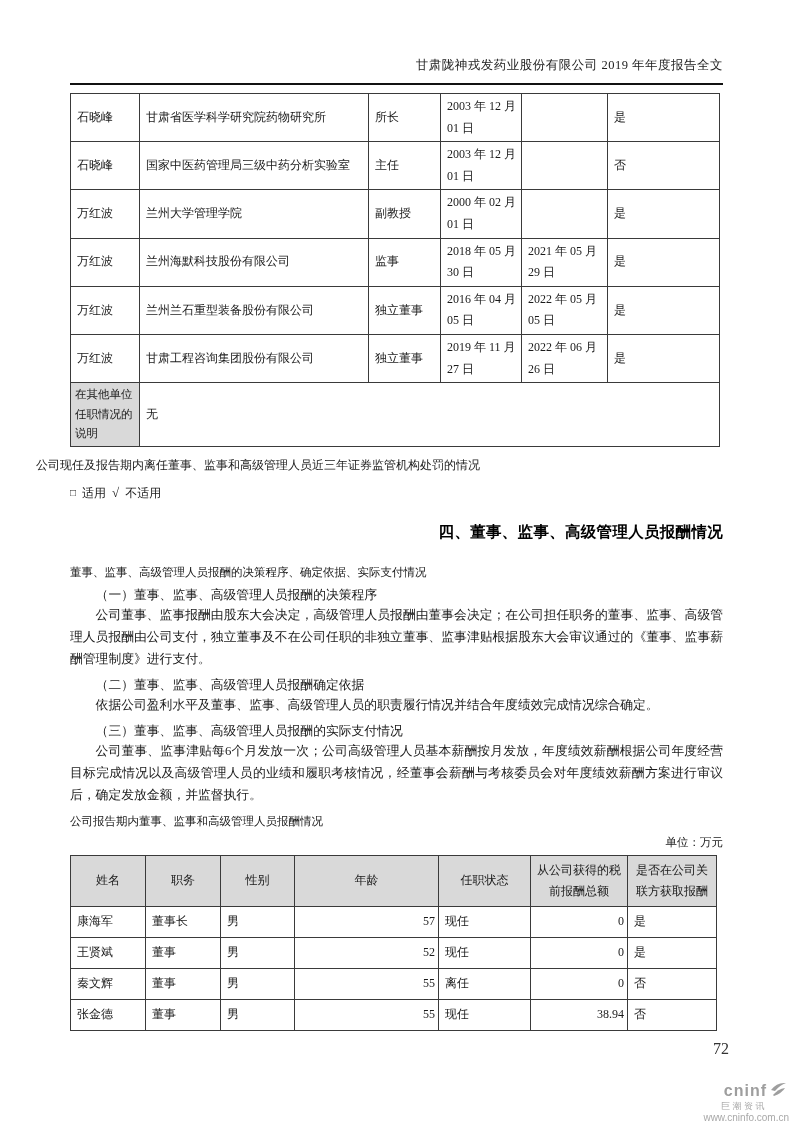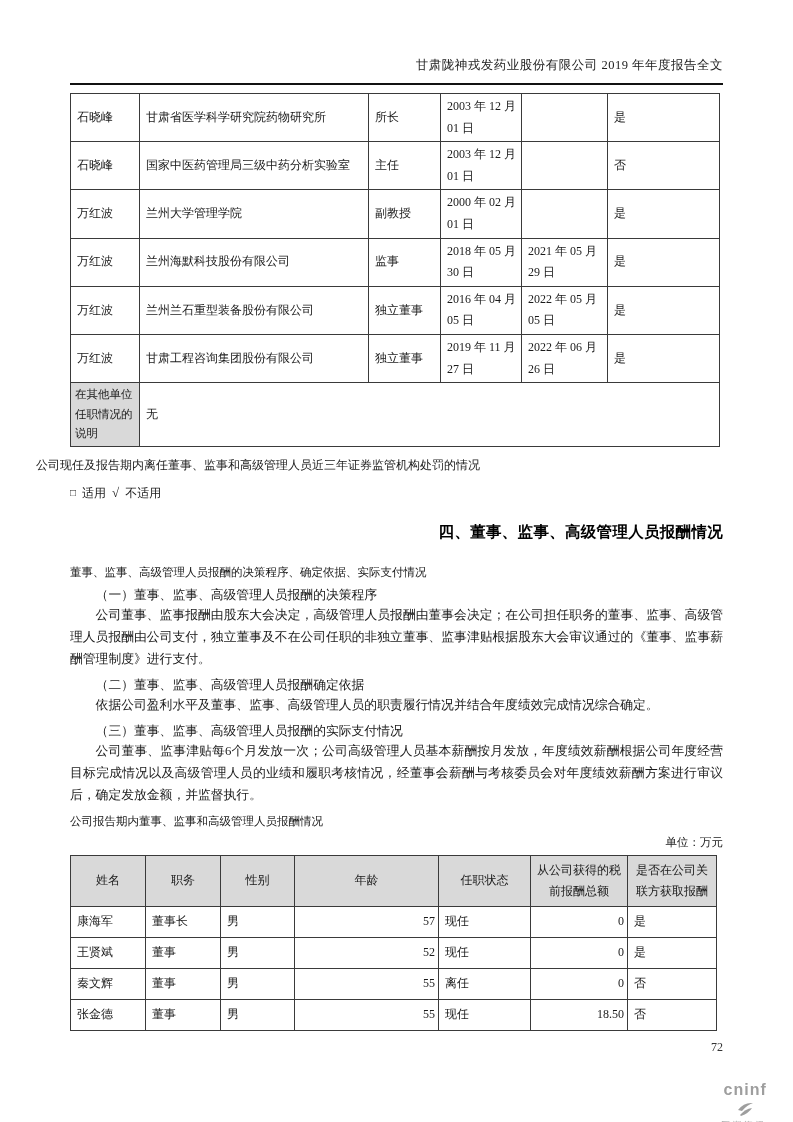"18.50" td.num { text: 18.50 -> 38.94 }
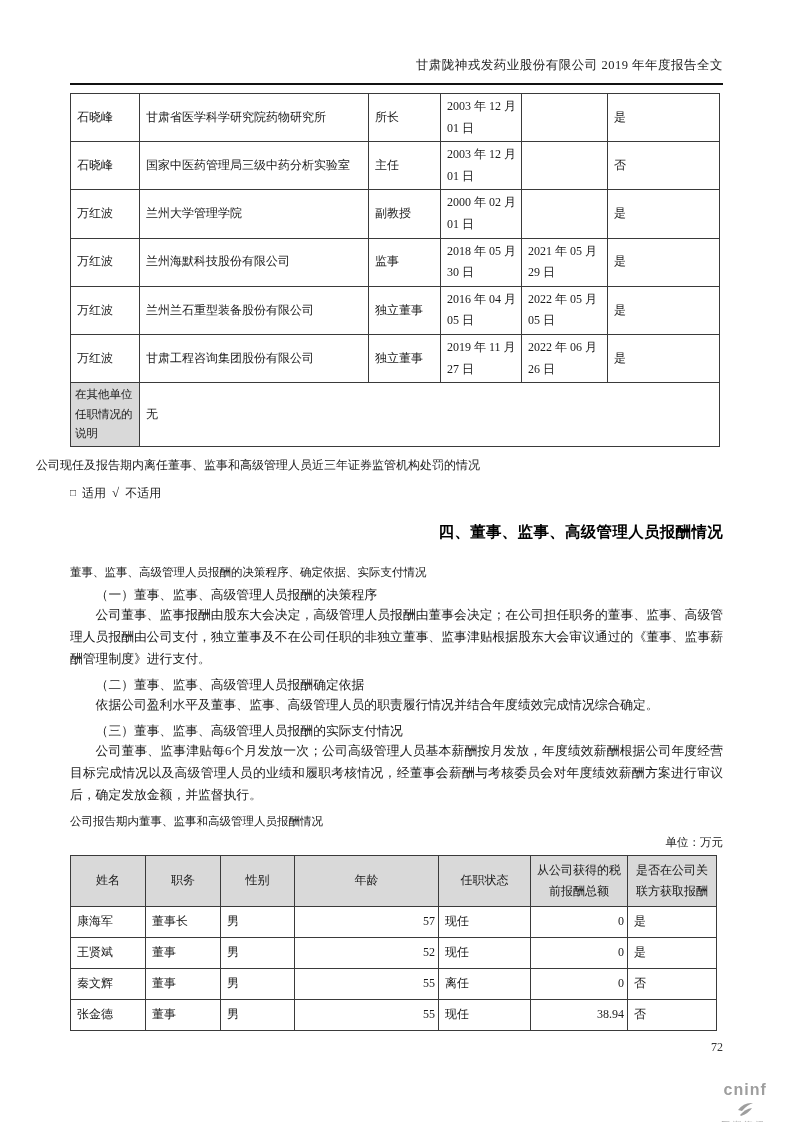"72" .page-number { font-size: 12px -> 16px; left: 0 -> 6px }
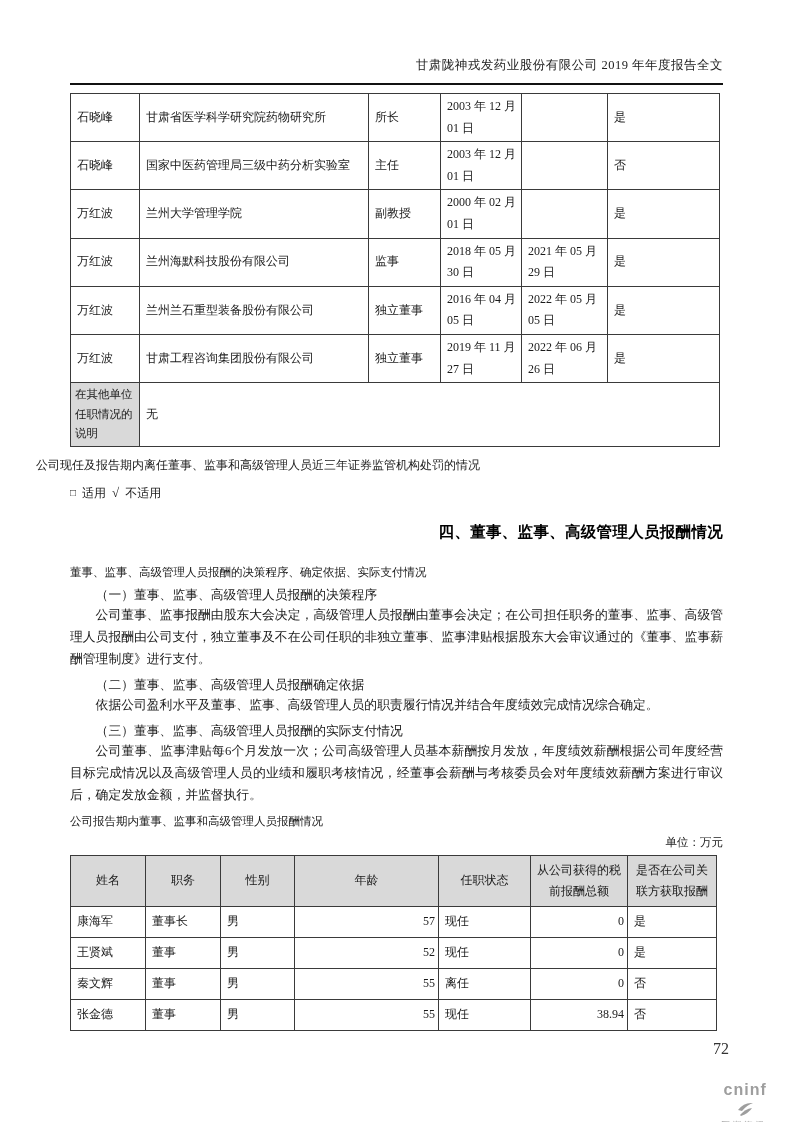"cninf" .cninfo .row1 { flex-direction: column -> none }
